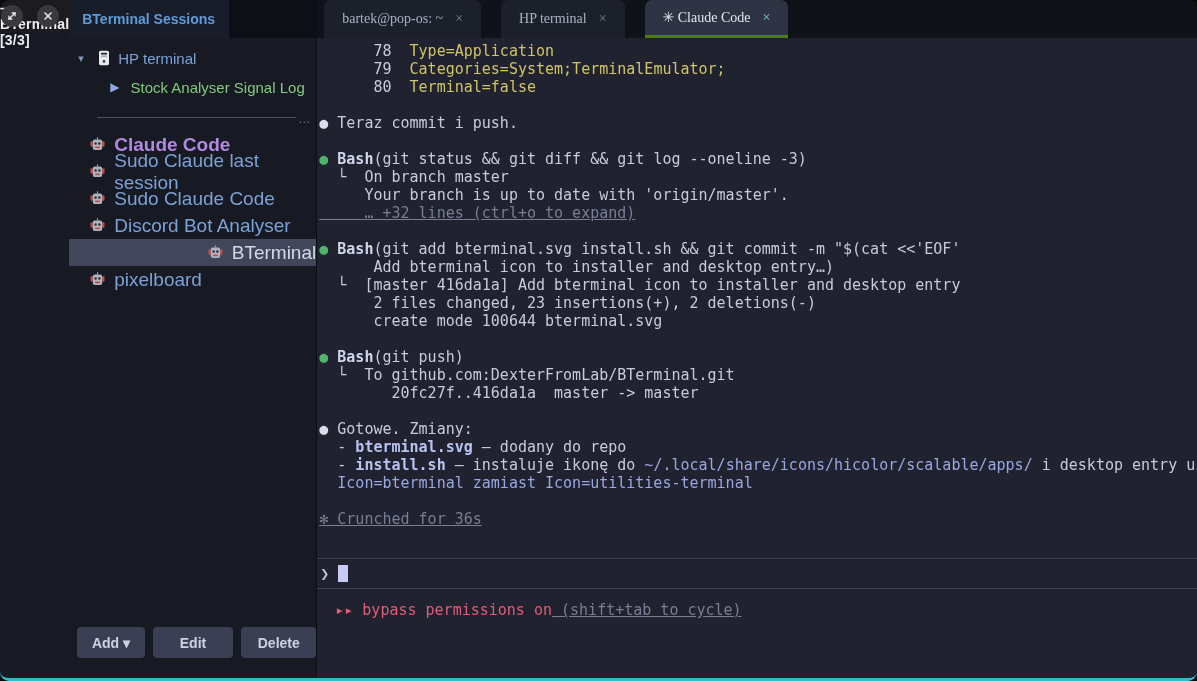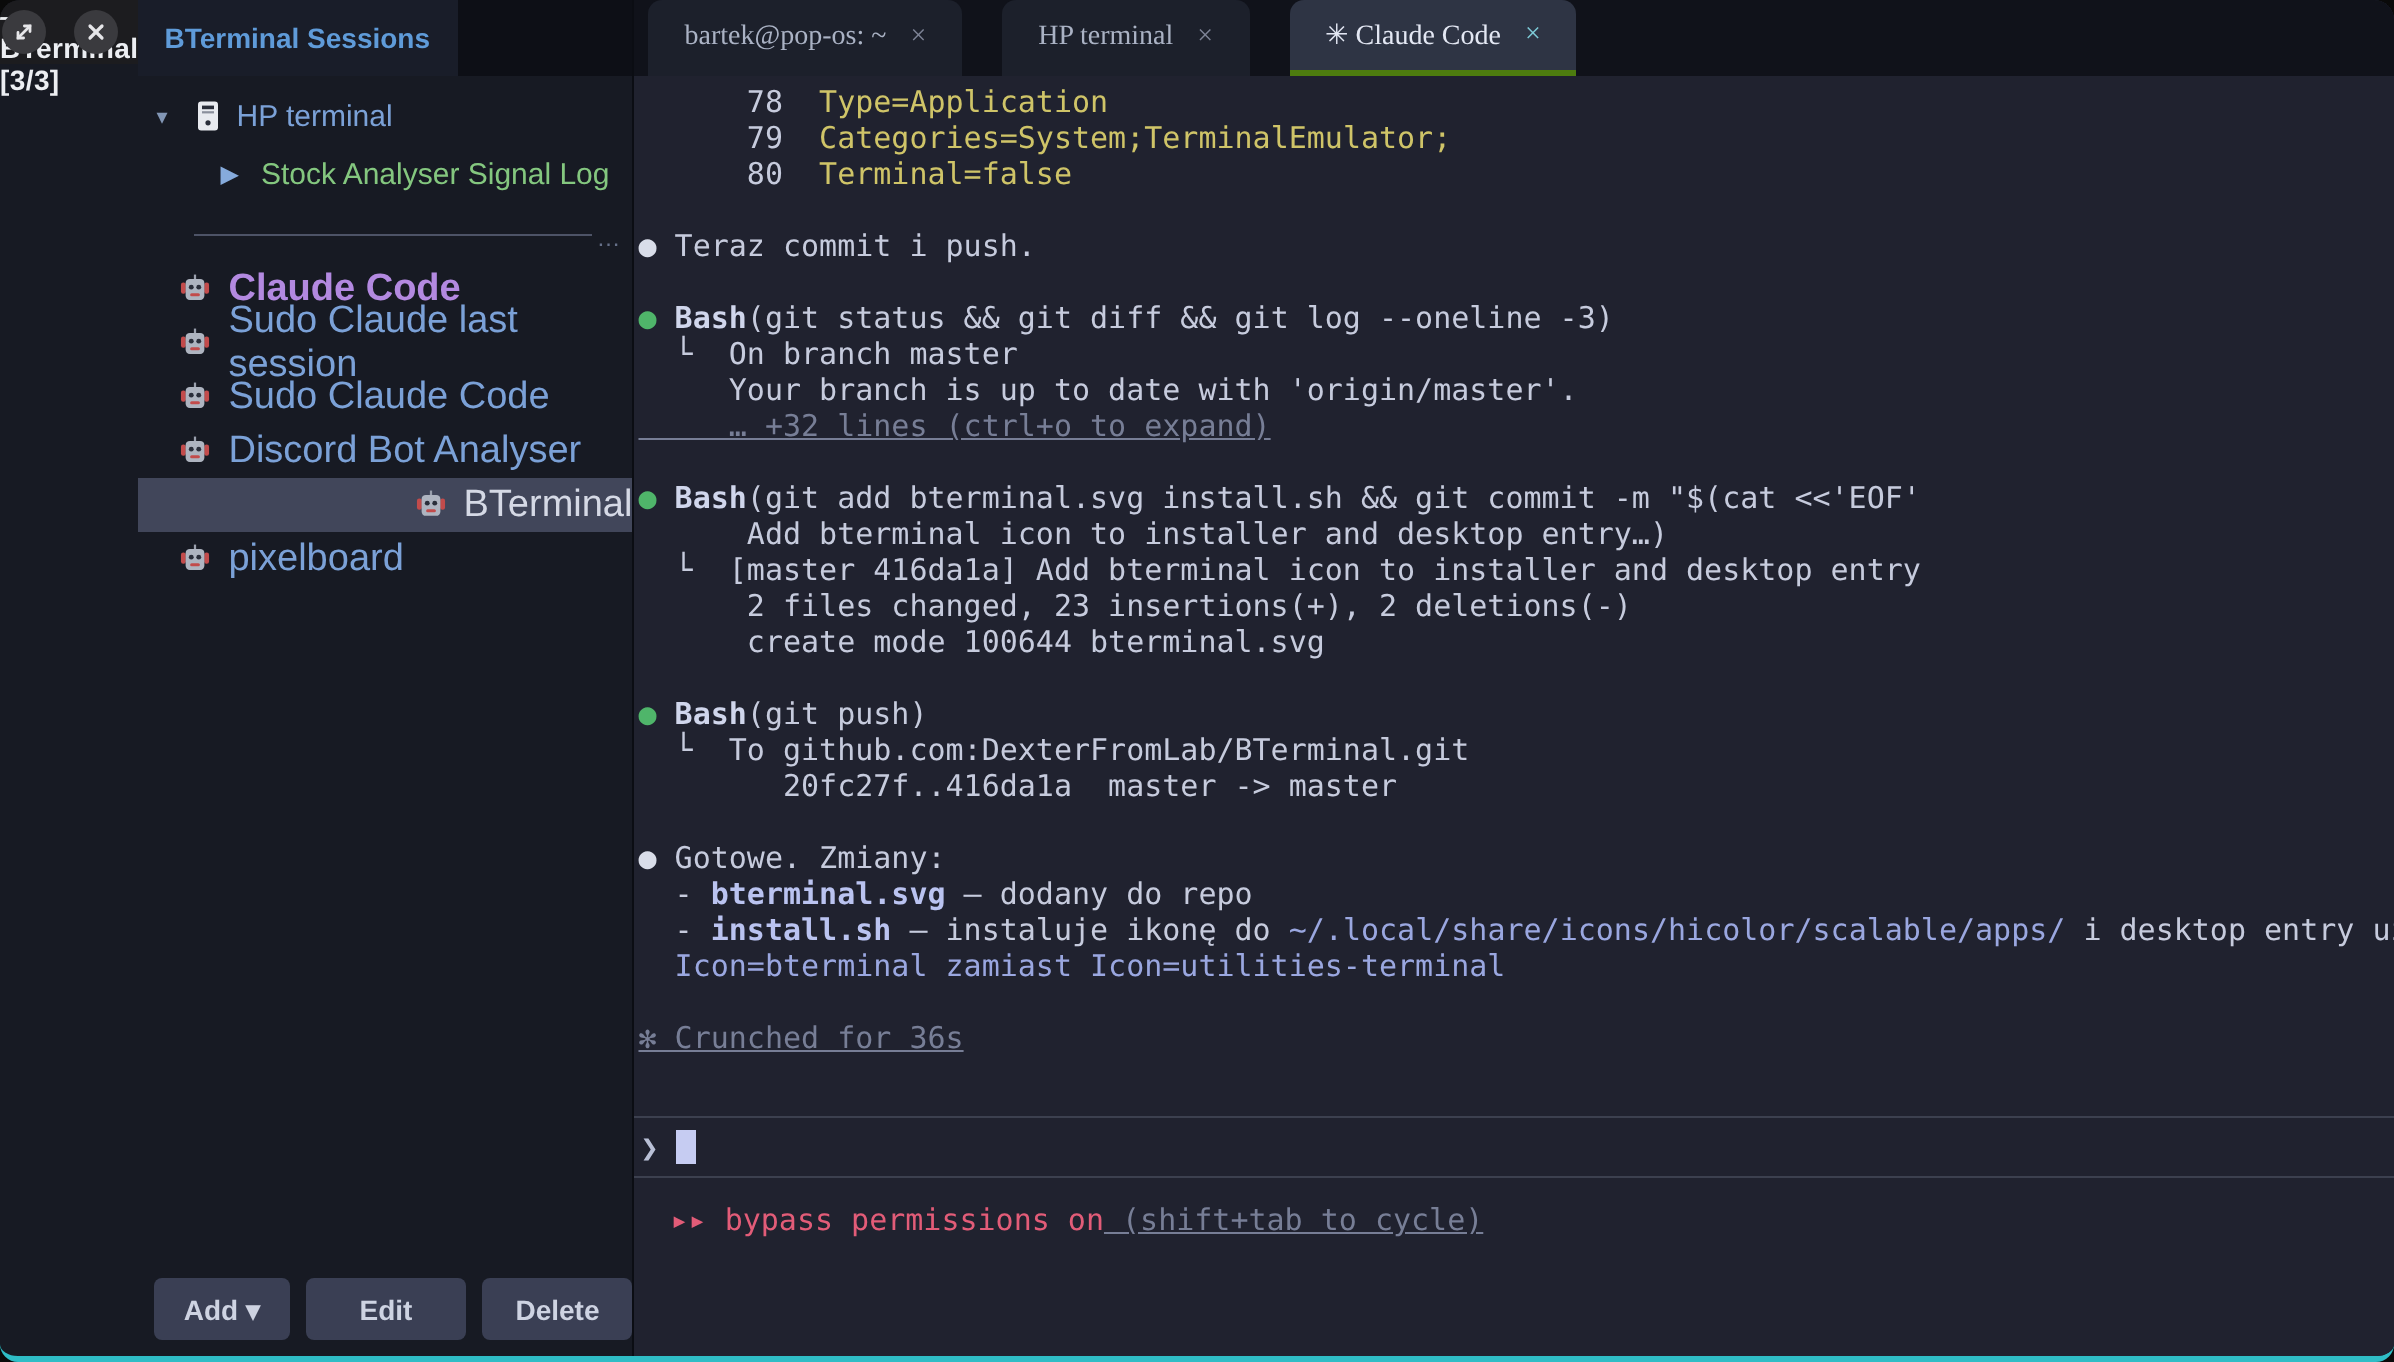"Add ▾" .sidebar-footer { padding: 0 0 8px 8px -> 0 0 20px 8px }
